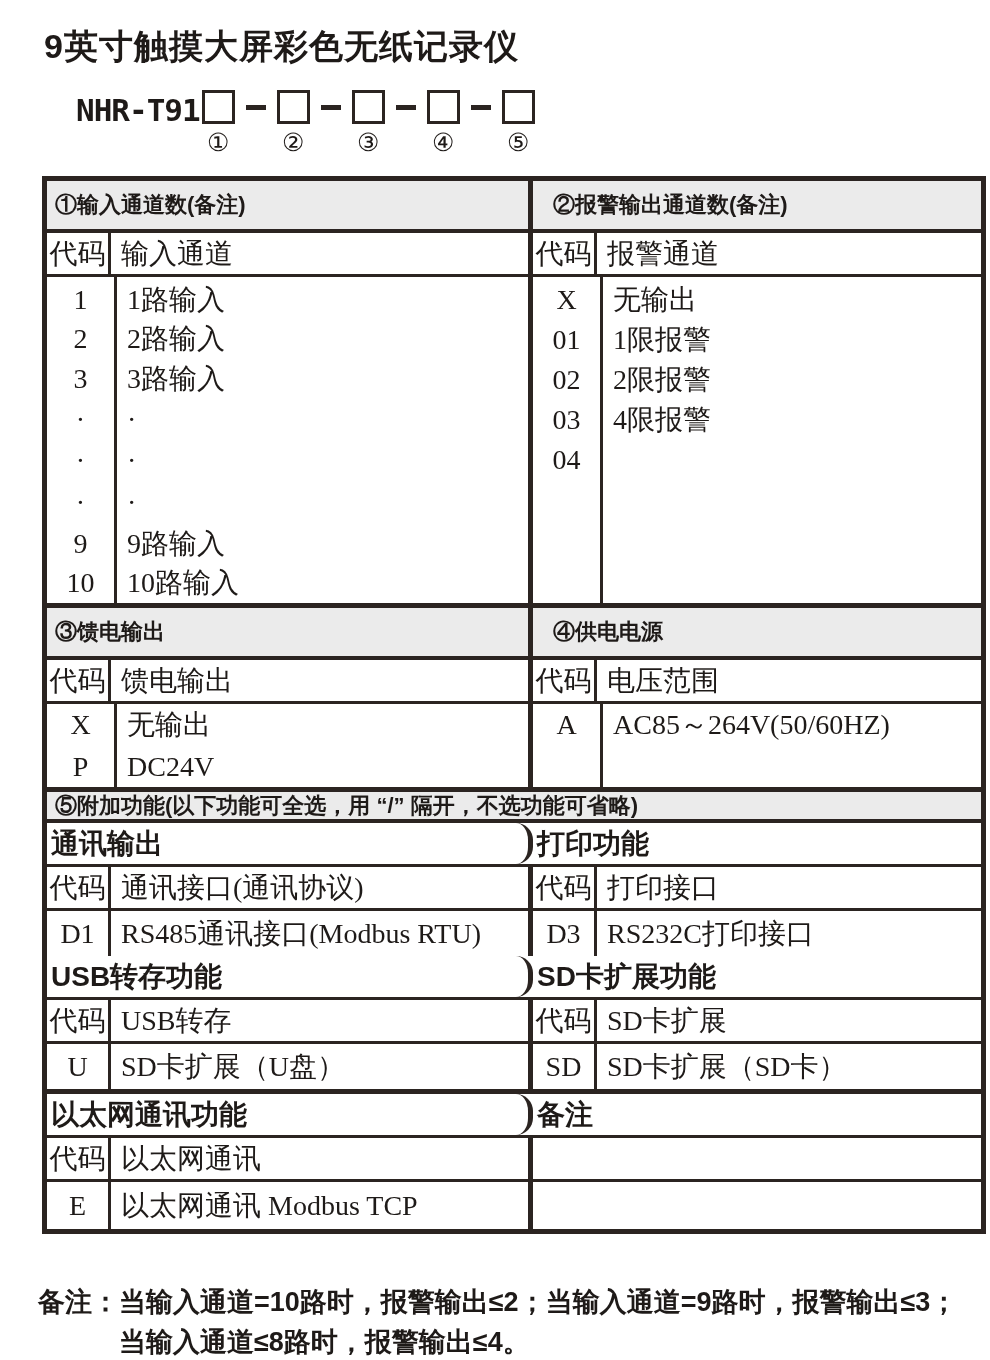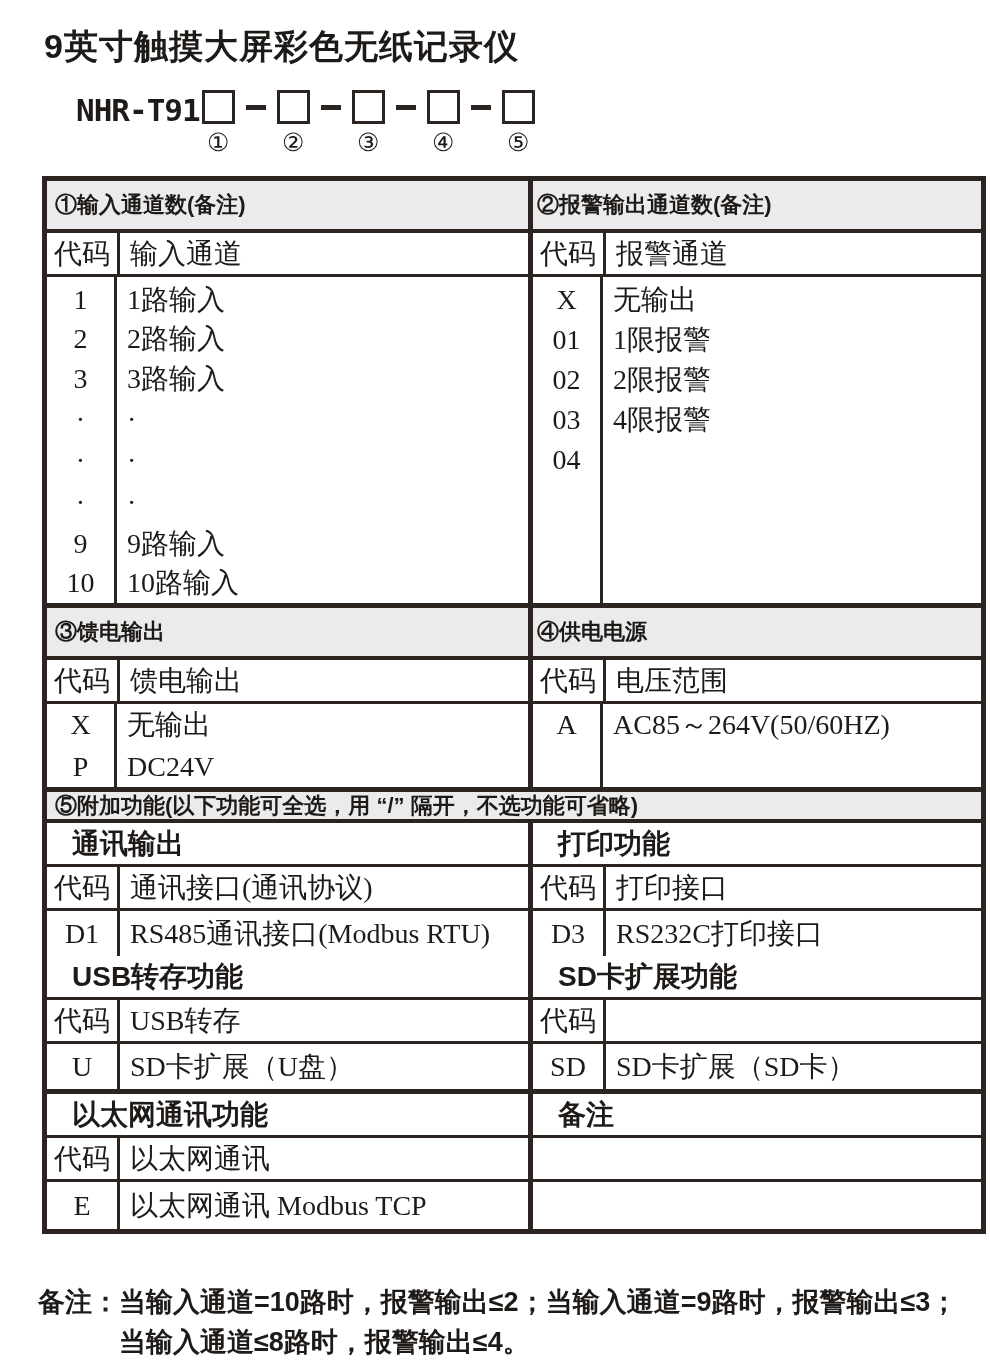"②报警输出通道数(备注)" .hdr .hl,.hdr .hr { padding-left: 4px -> 20px }
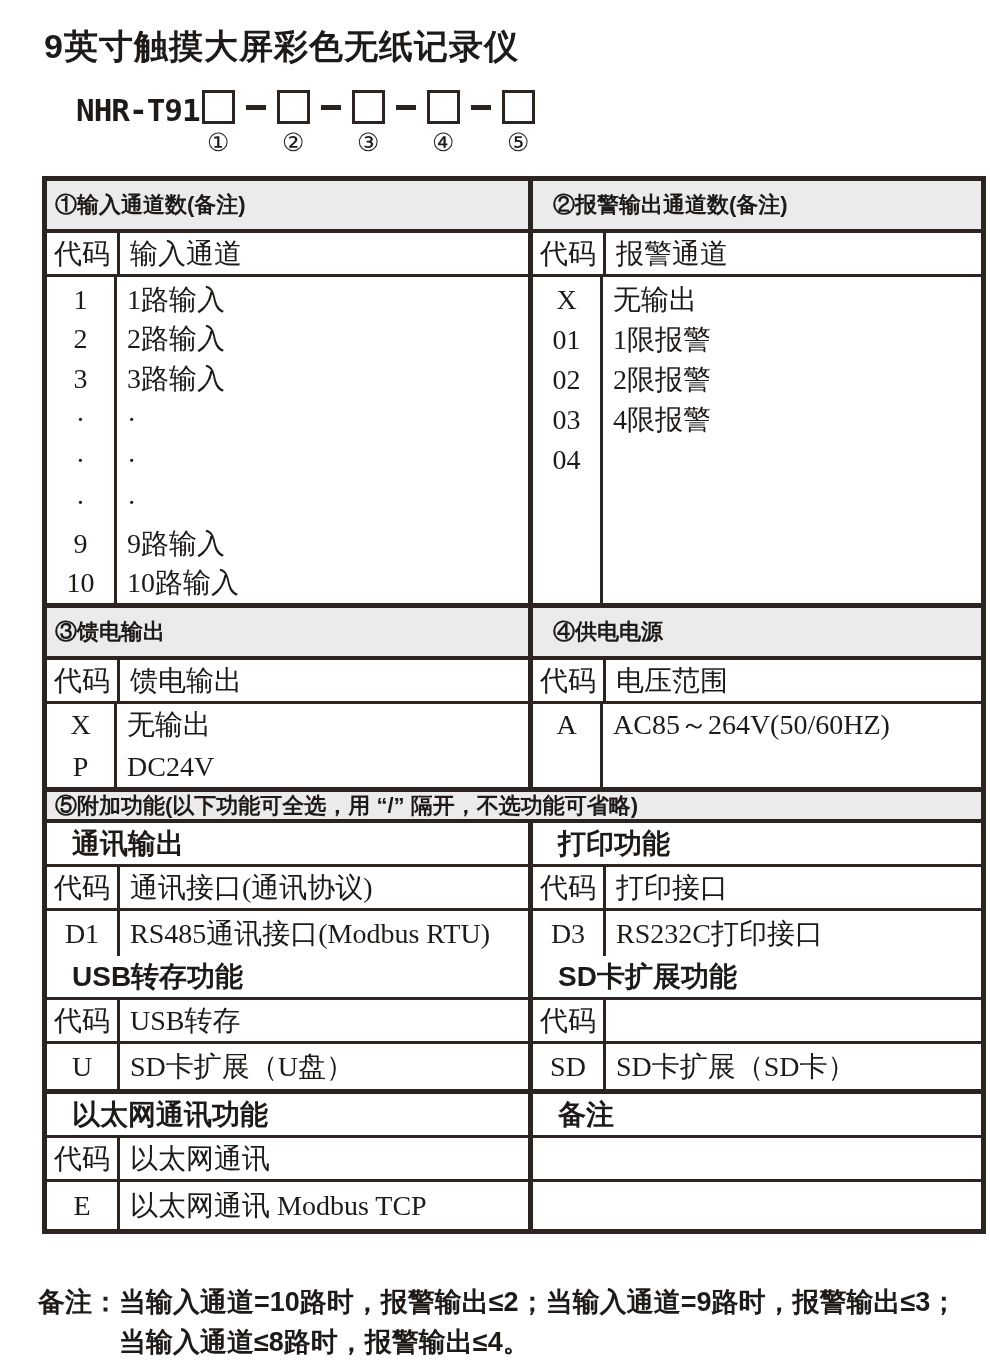"代码" .code { width: 73px -> 64px }
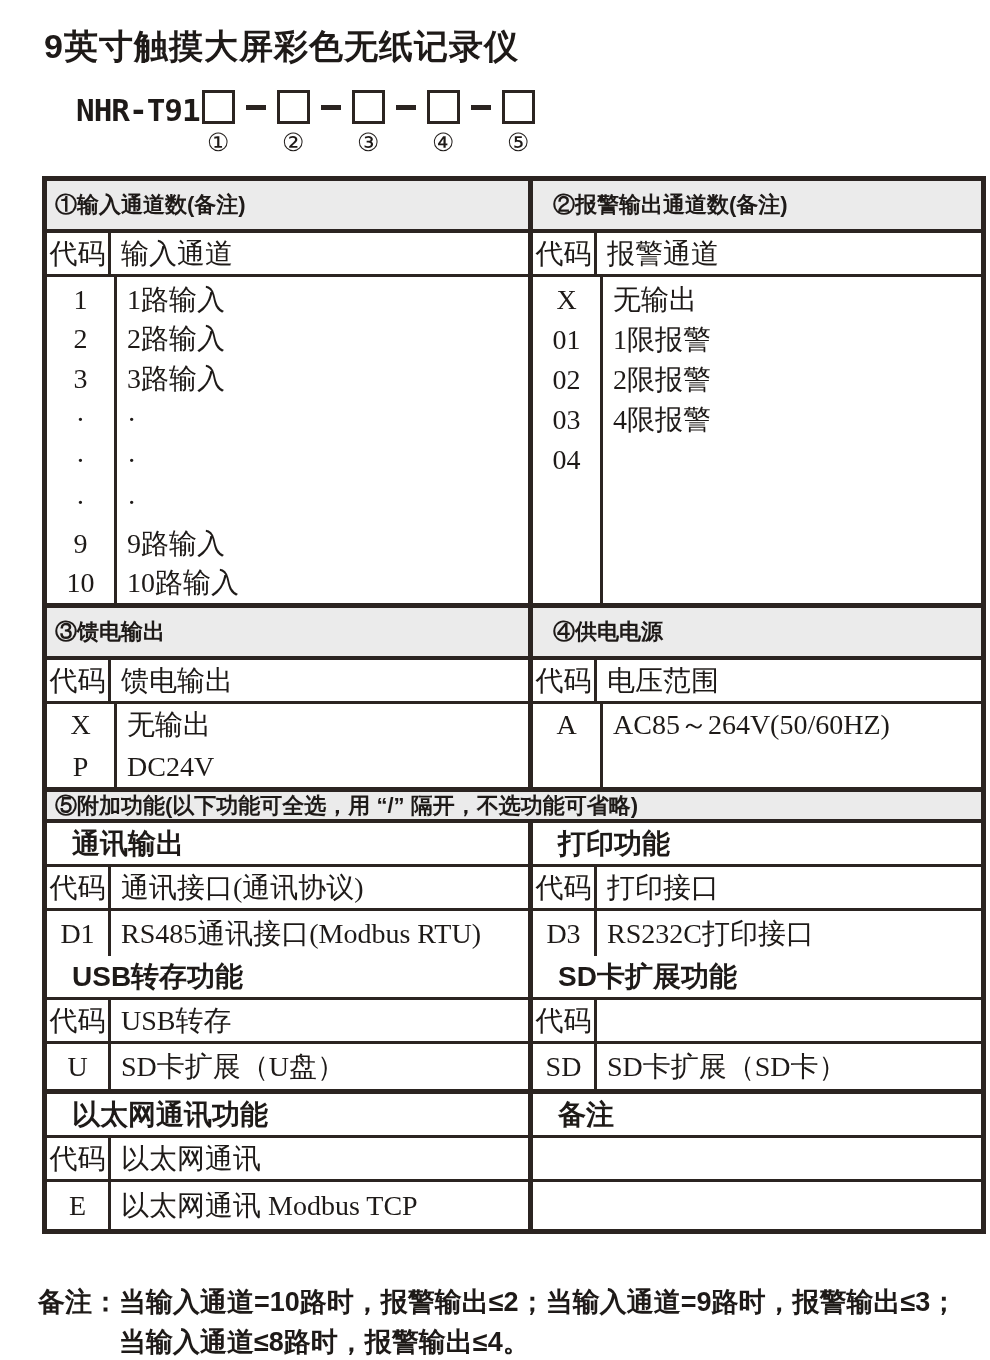"通讯输出" .secrow .hl,.secrow .hr { border-radius: none -> 17px; padding-left: 25px -> 4px }
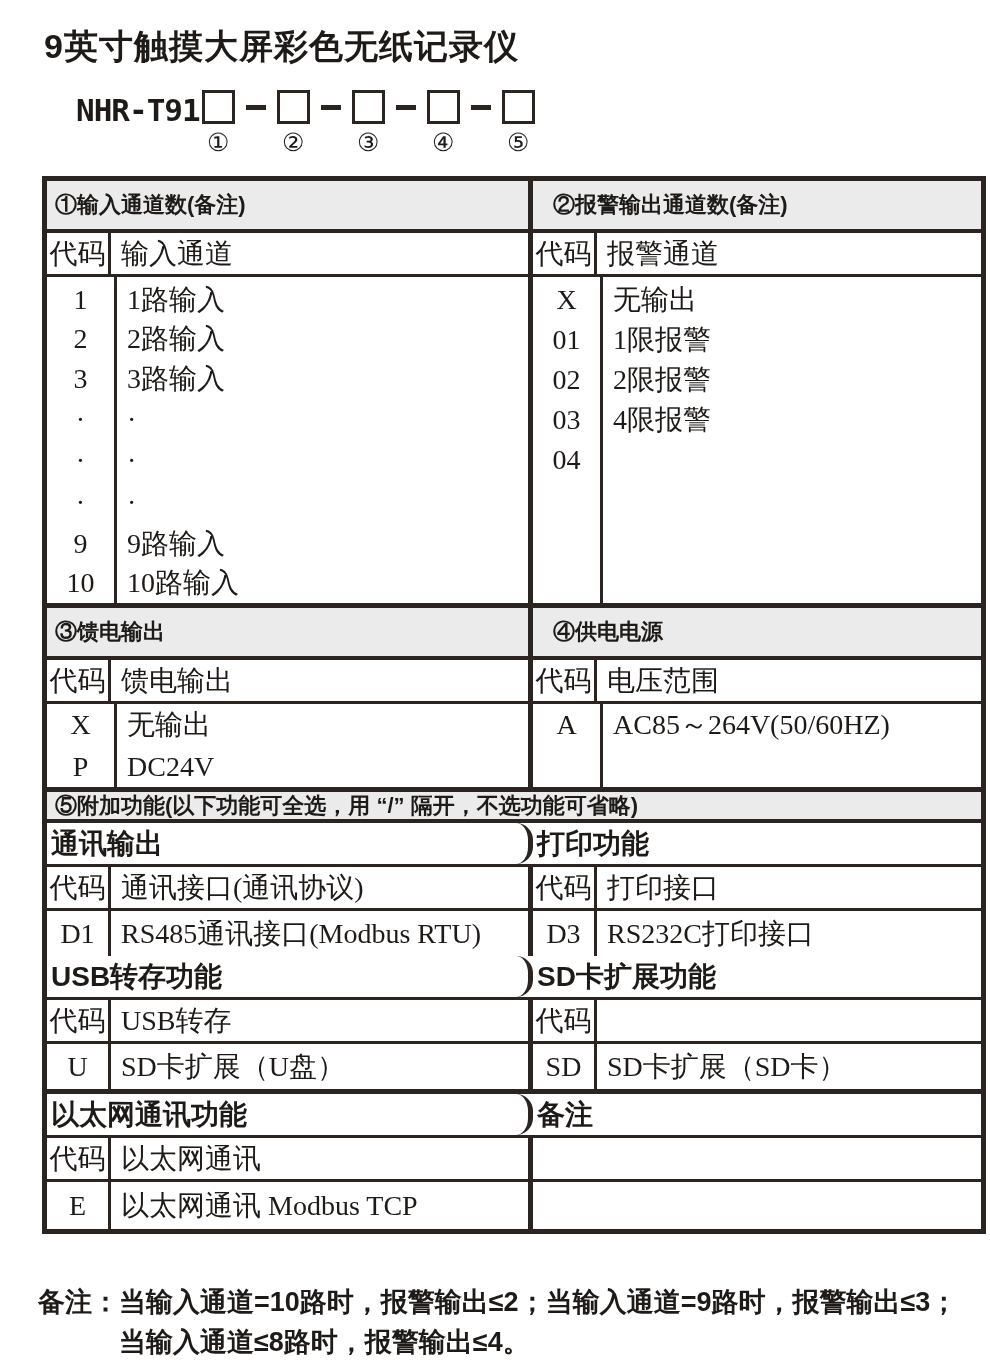"SD卡扩展" div.desc { html: none -> <div>SD卡扩展</div> }
